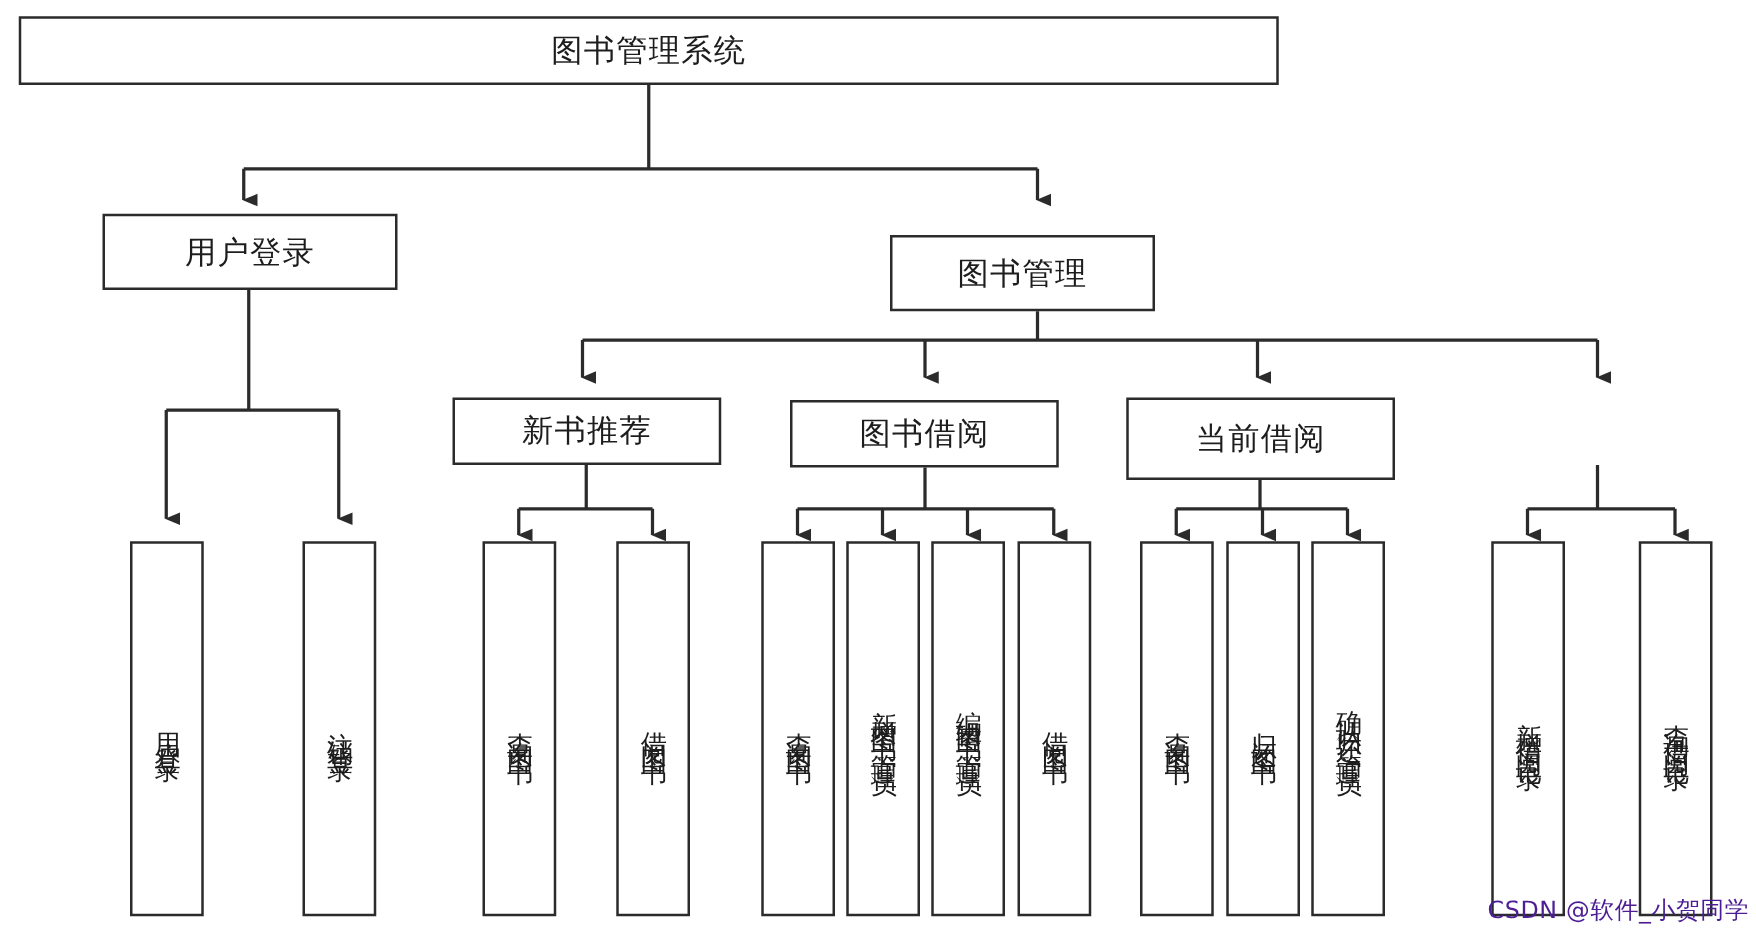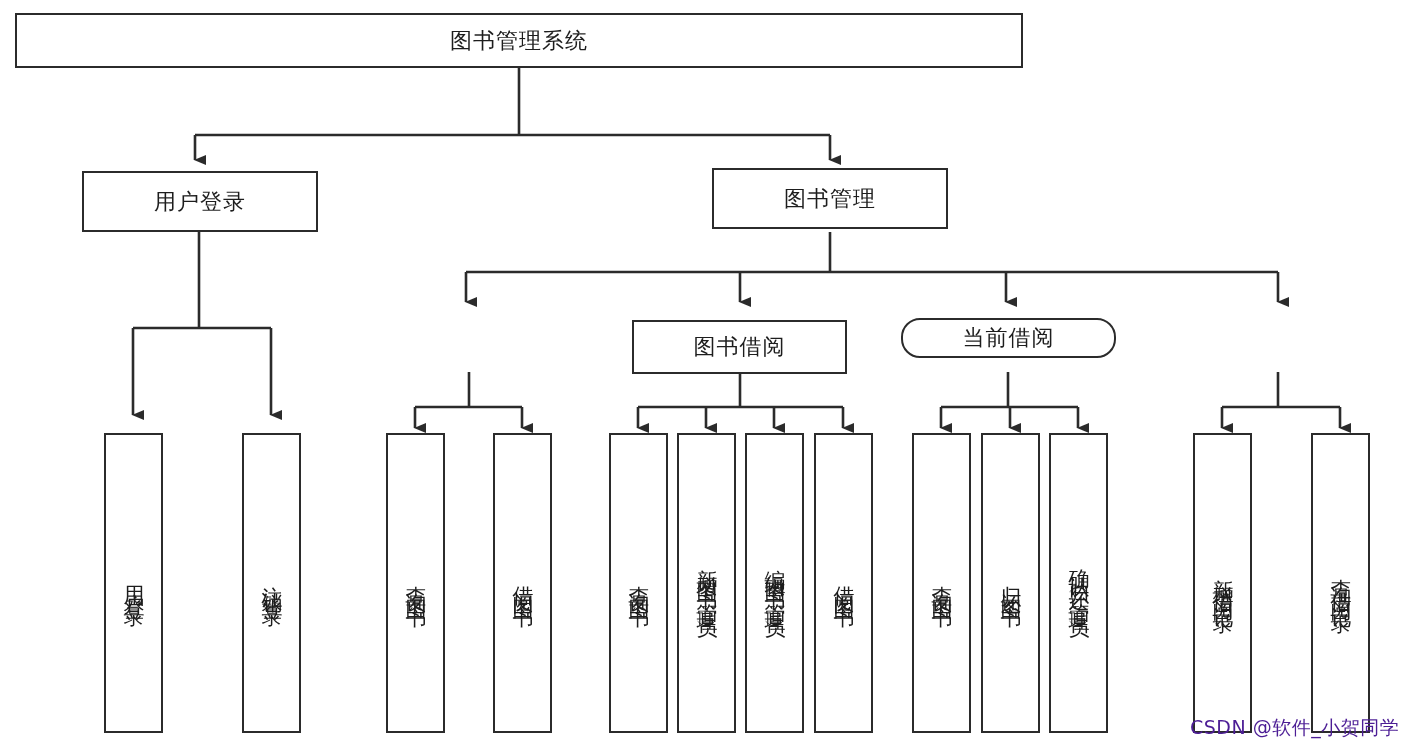"图书管理系统" .node-label { font-size: 22px -> 25px }
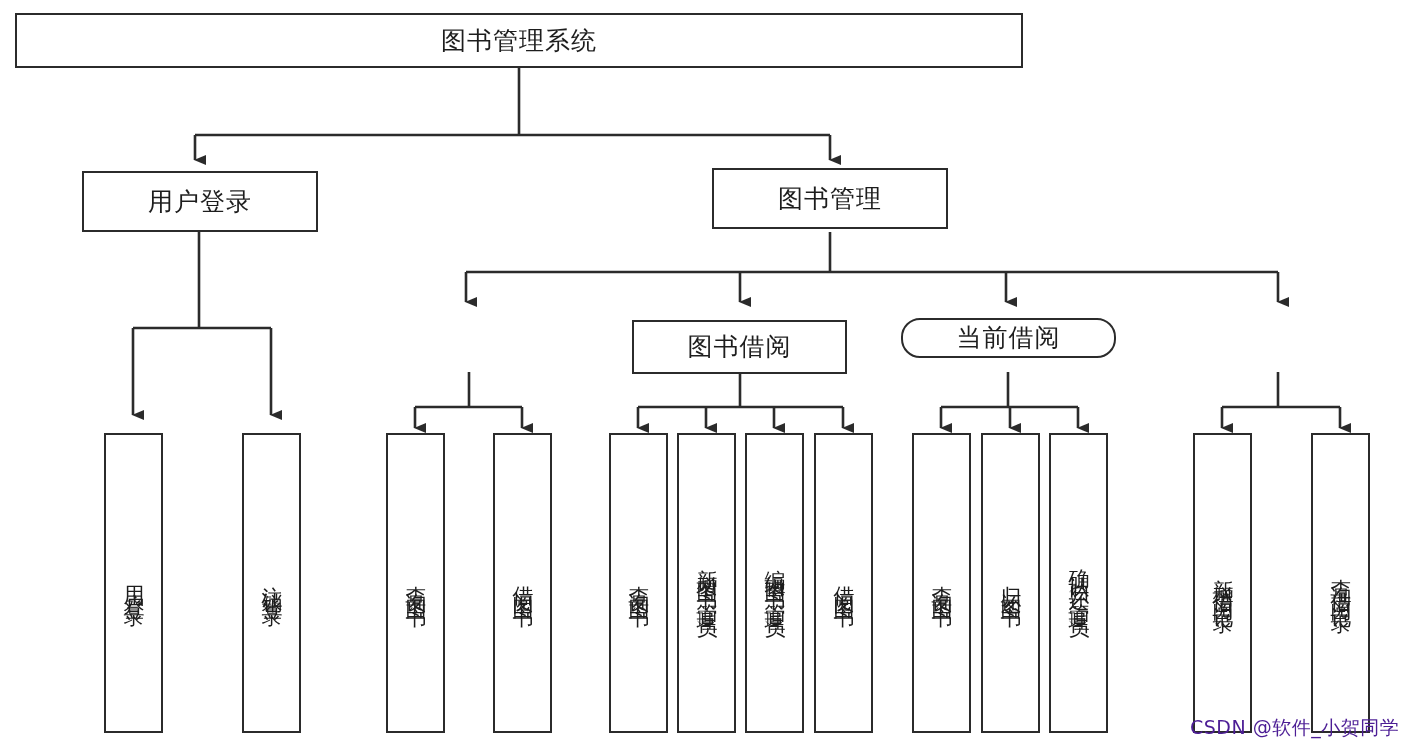"图书管理" div.node { top: 168px -> 188px; width: 236px -> 212px }
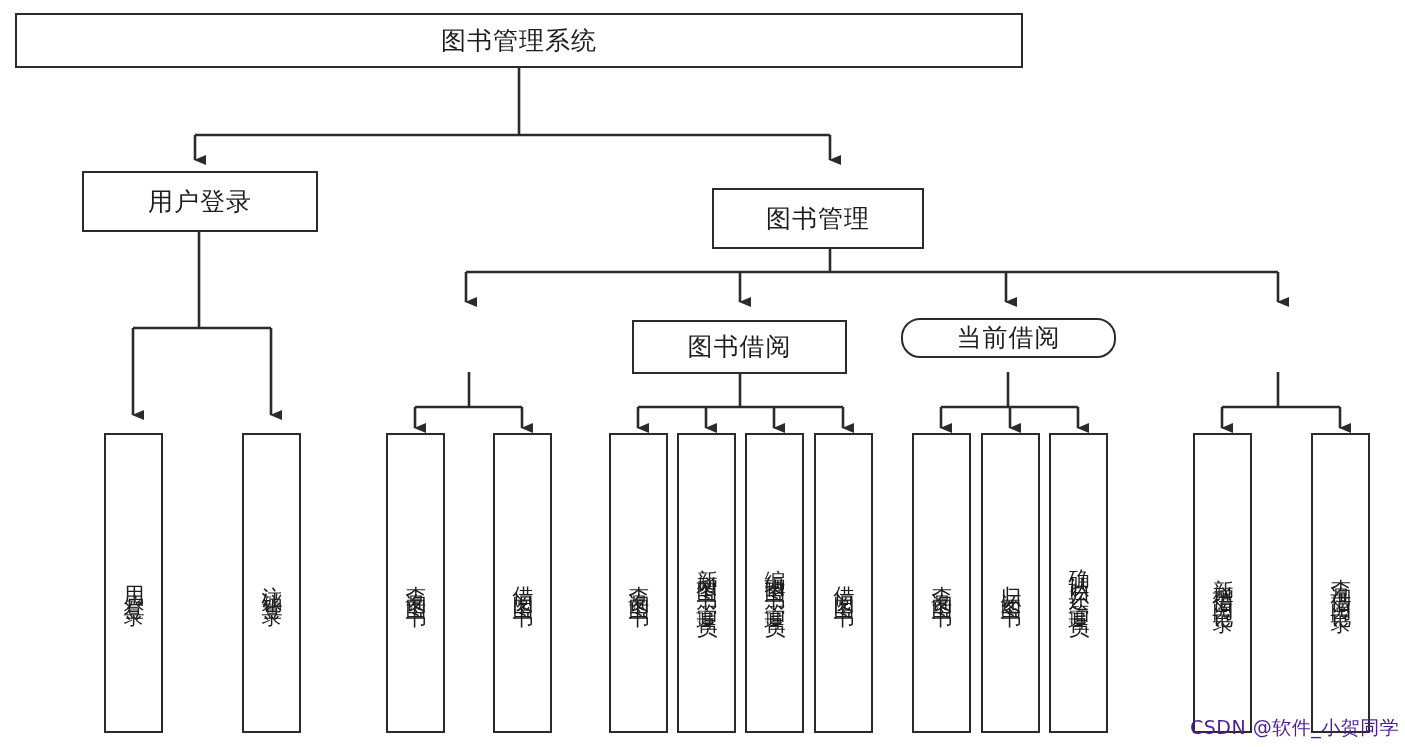"新书推荐" div.node { html: none -> <div> <span>新书推荐</span> </div> }
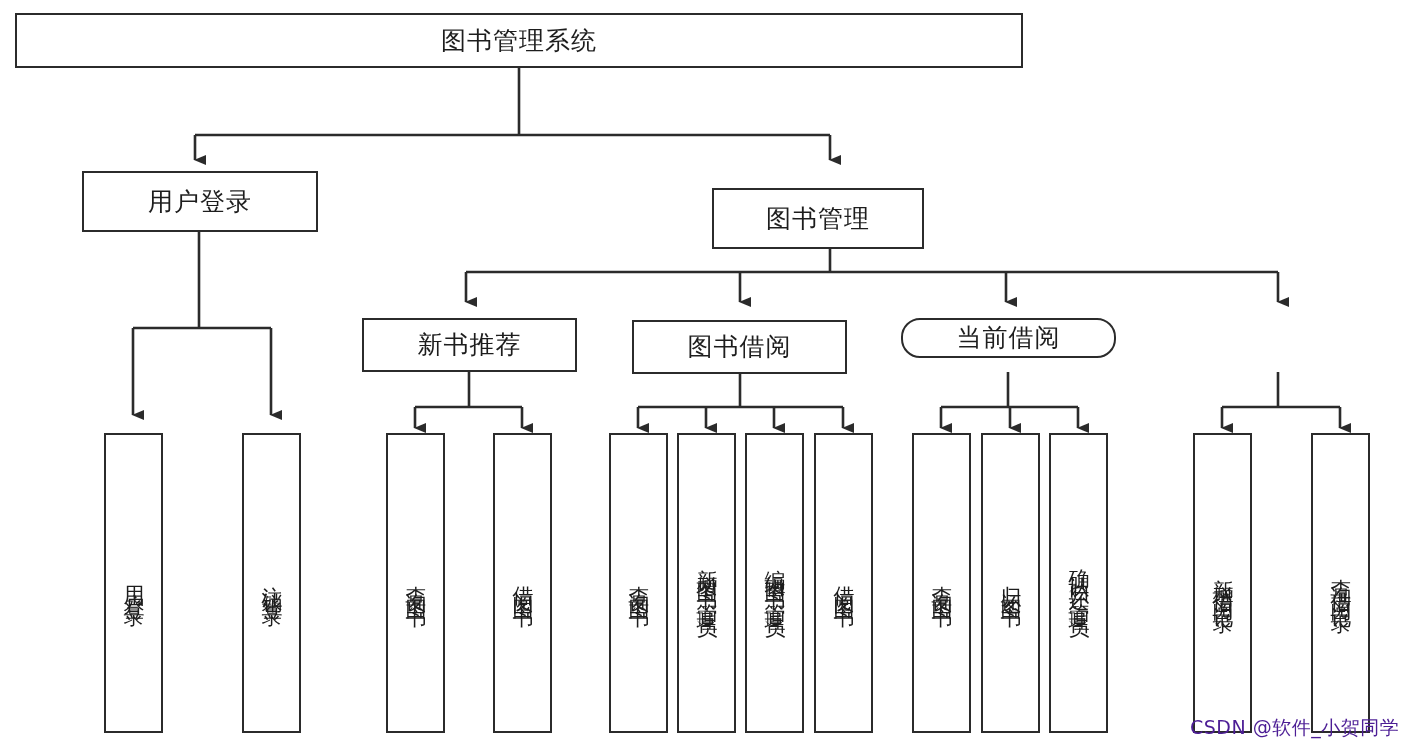"当前借阅" div.node { border-radius: 19px -> none; height: 40px -> 66px }
